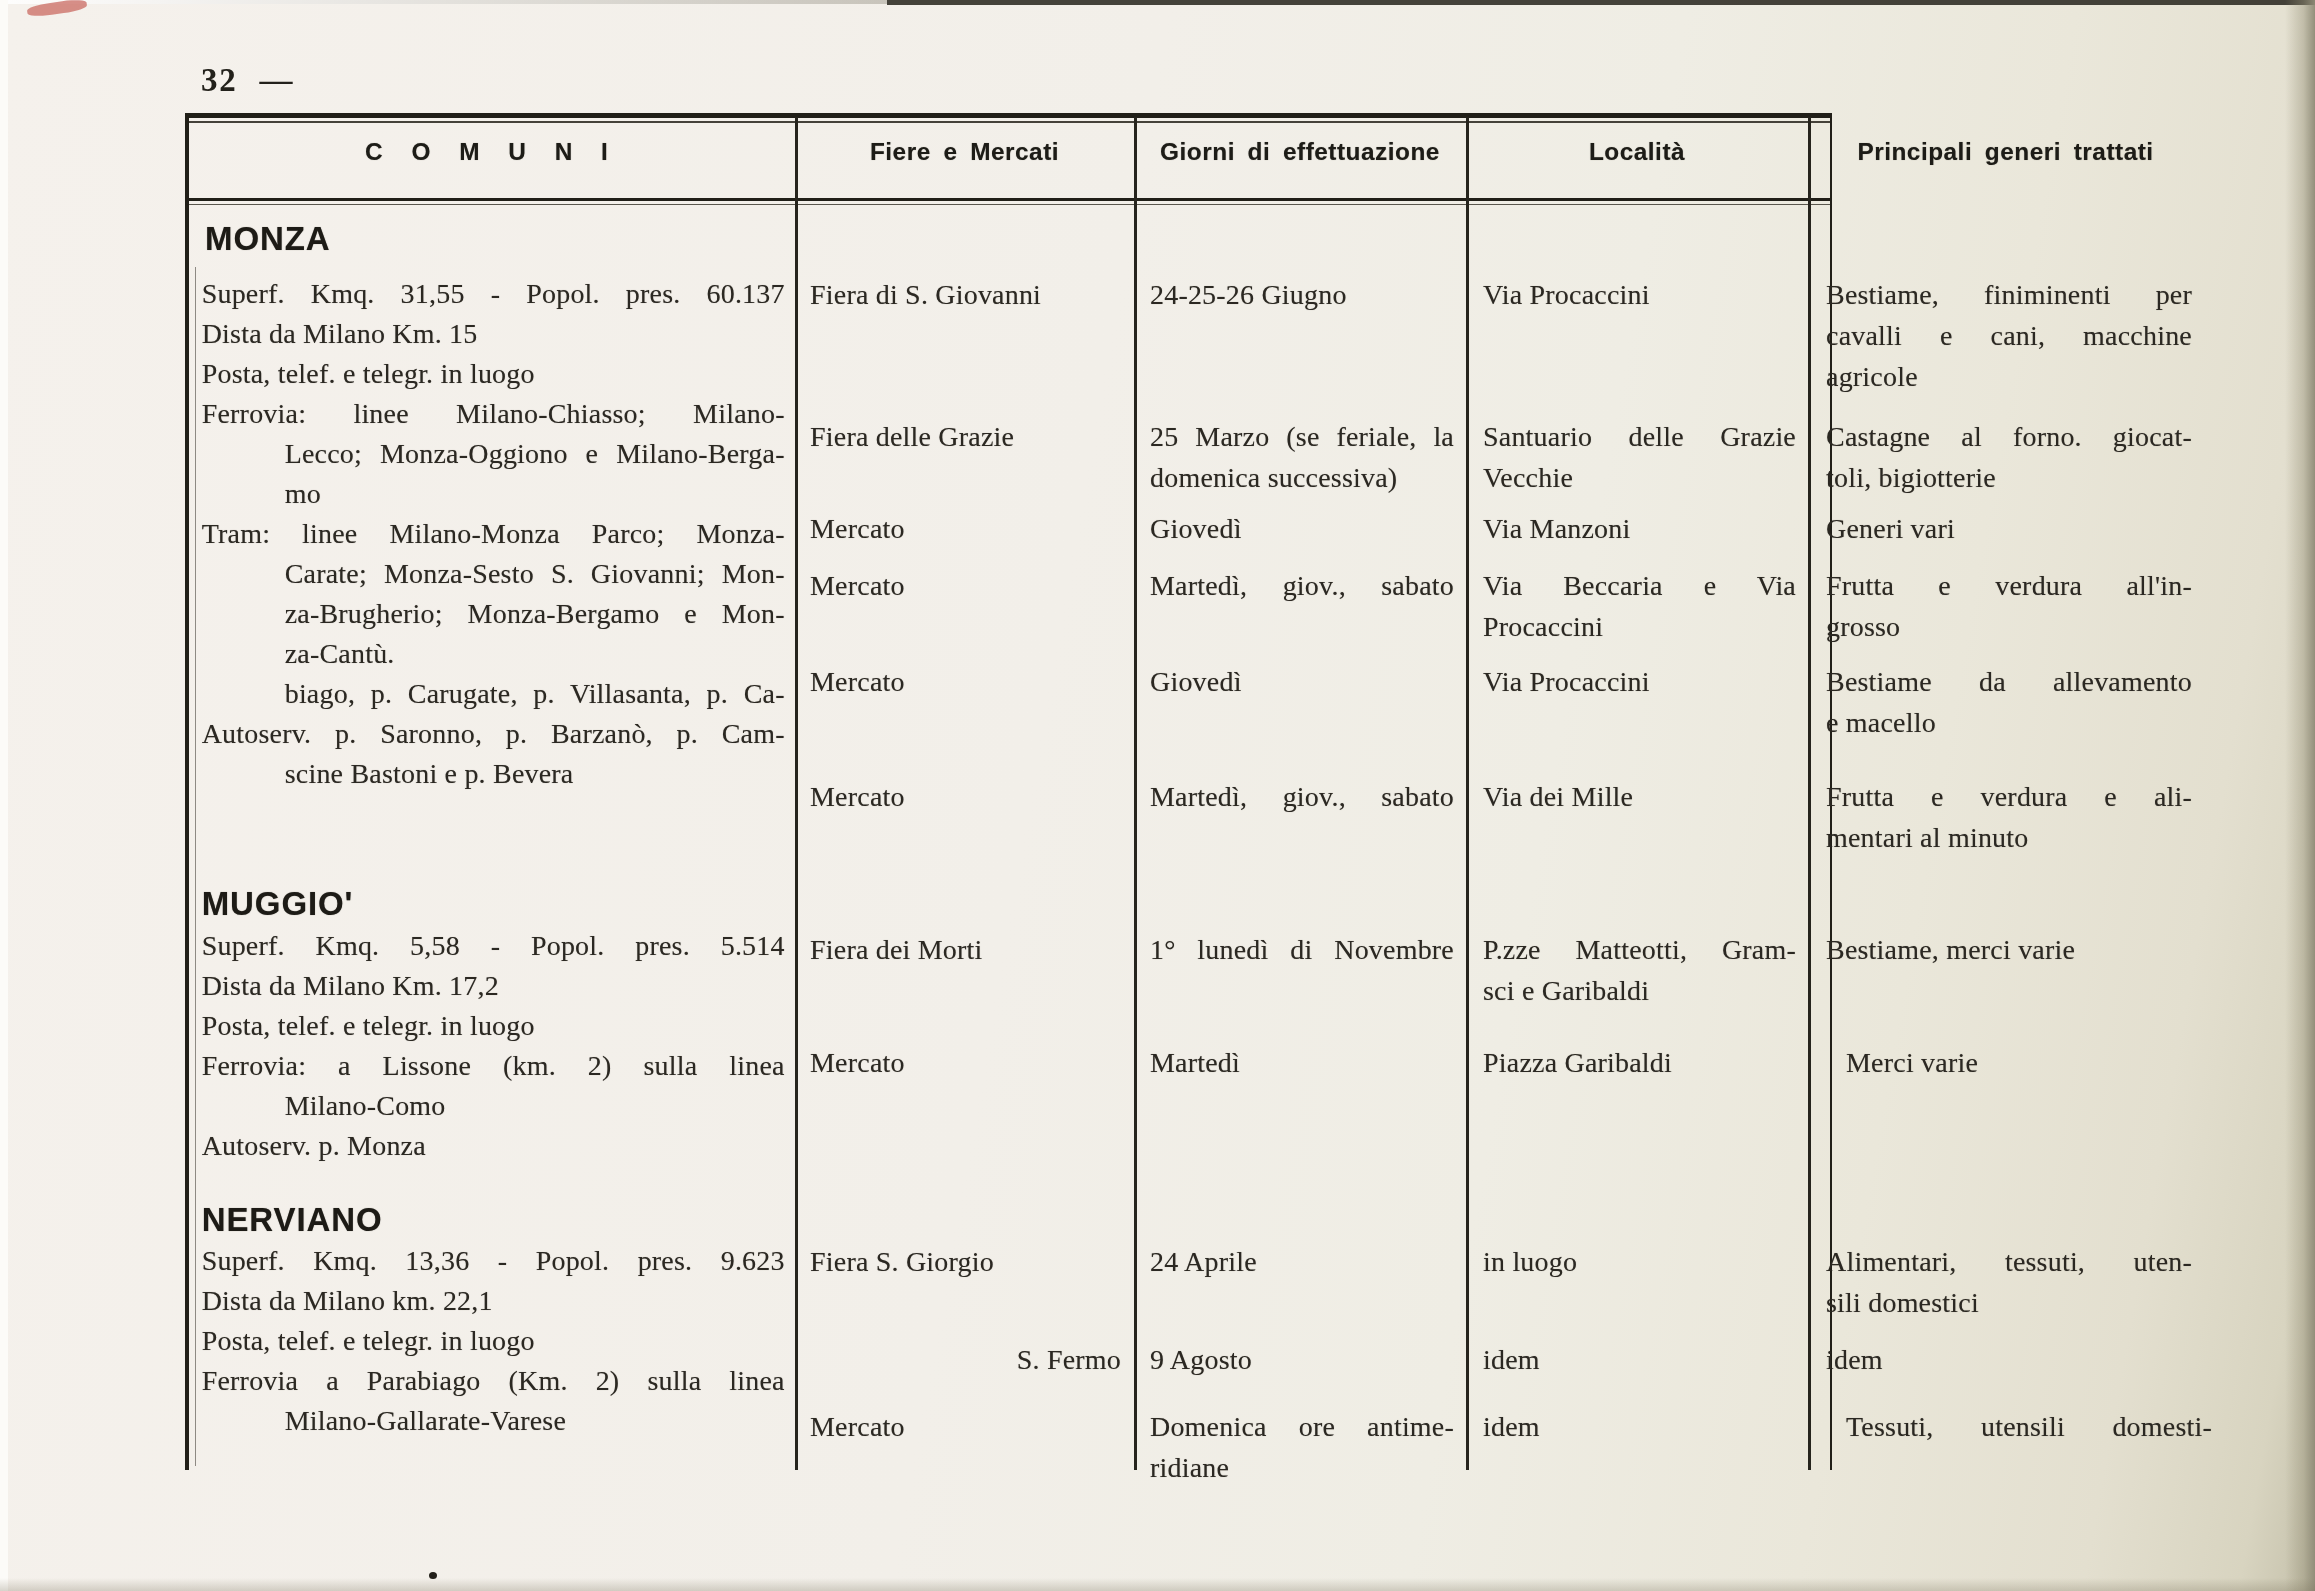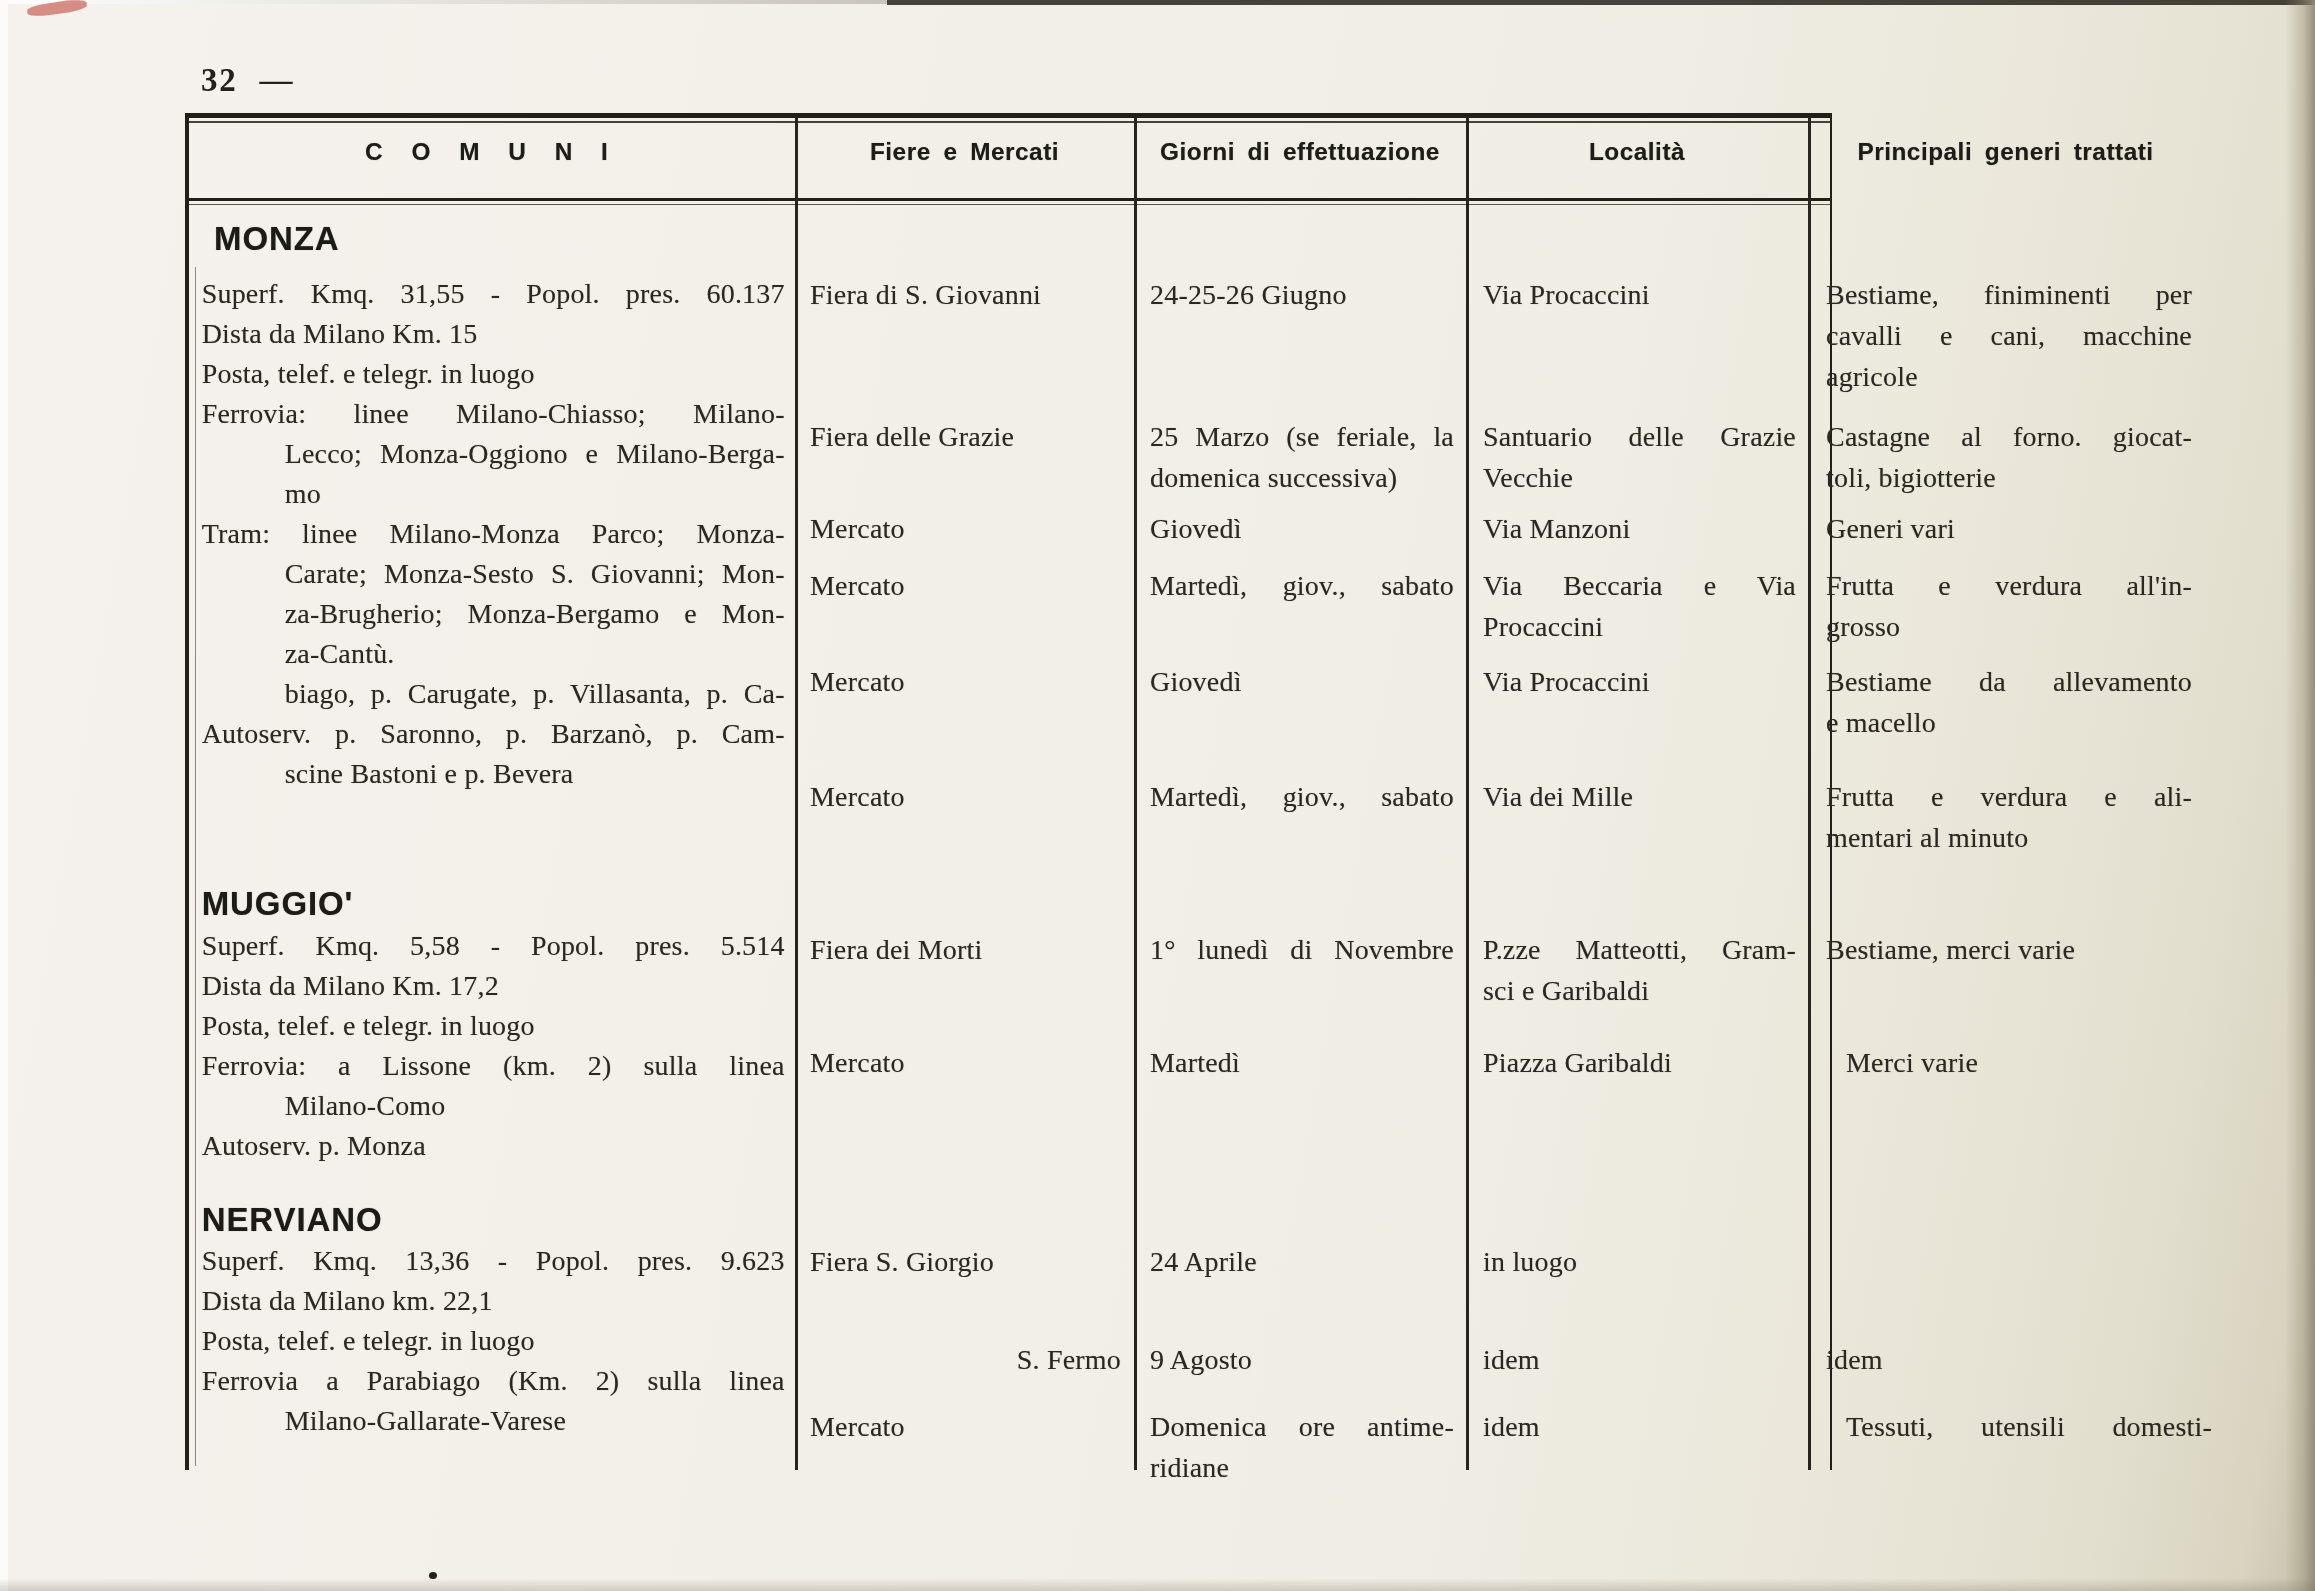"MONZA" div.section-title { left: 25px -> 16px }
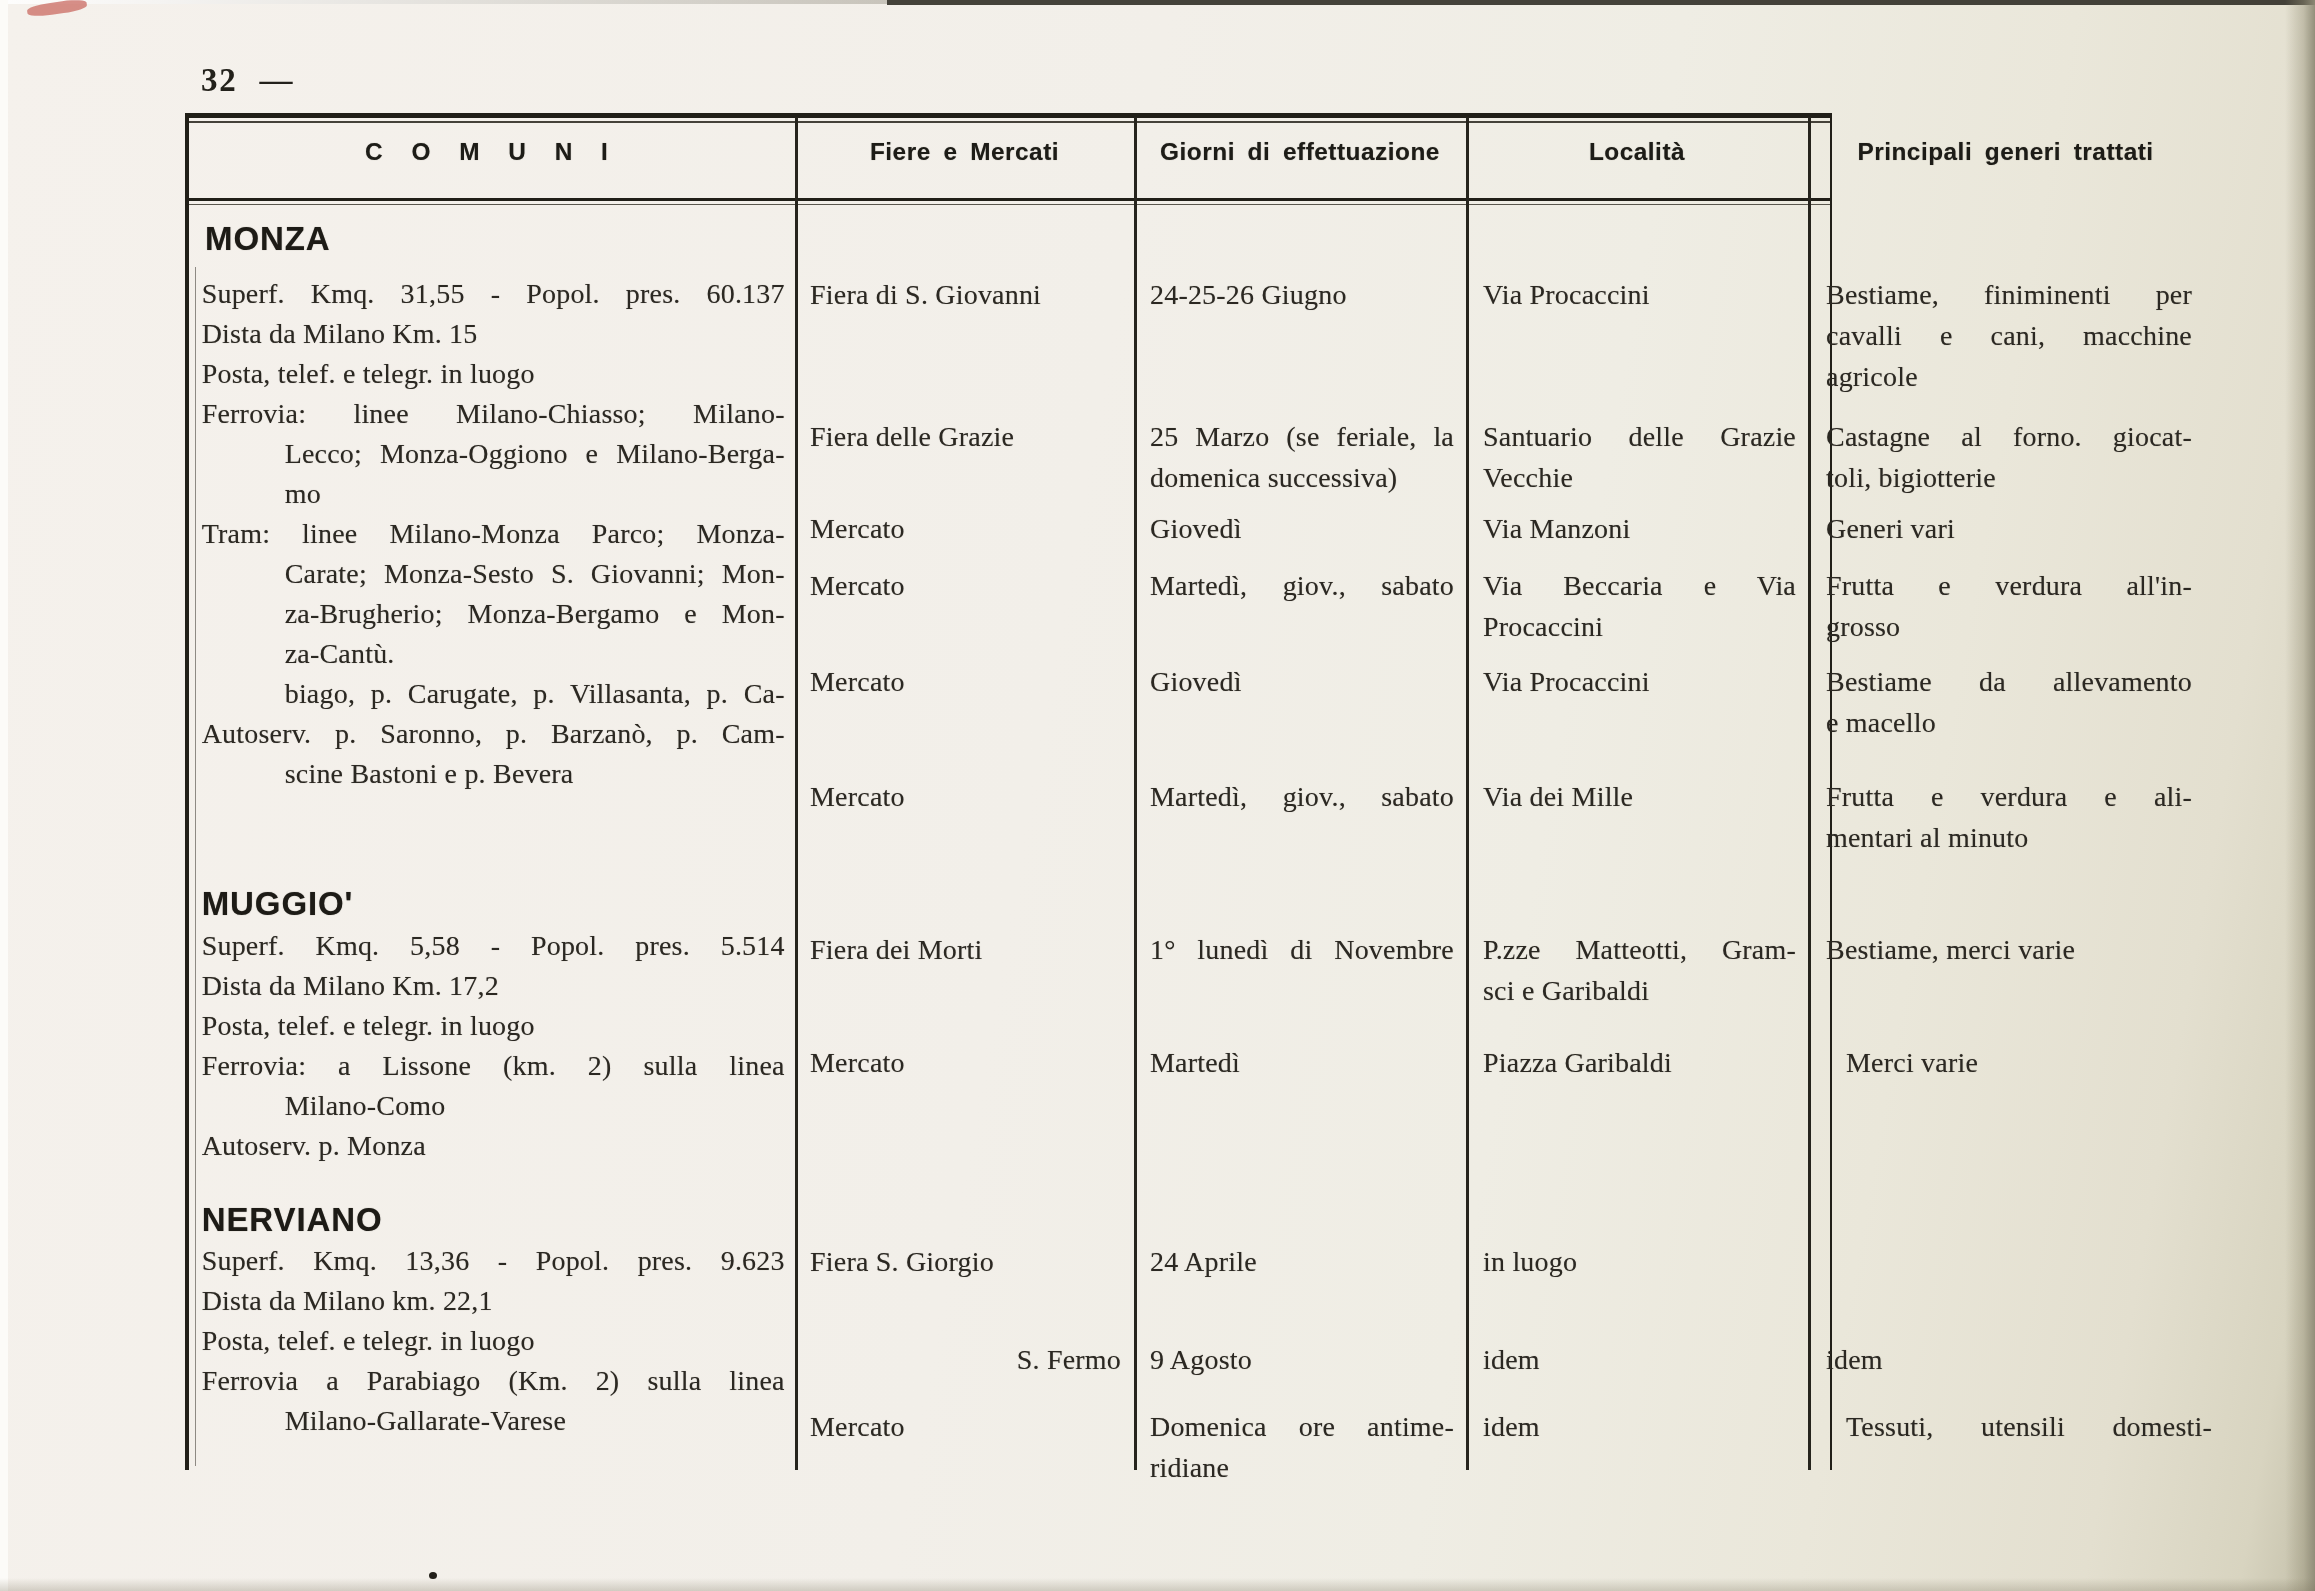"Alimentari, tessuti, uten-" div.cellblock { html: none -> <div> <div>Alimentari, tessuti, uten-</div> <div>sili domestici</div> </div> }
